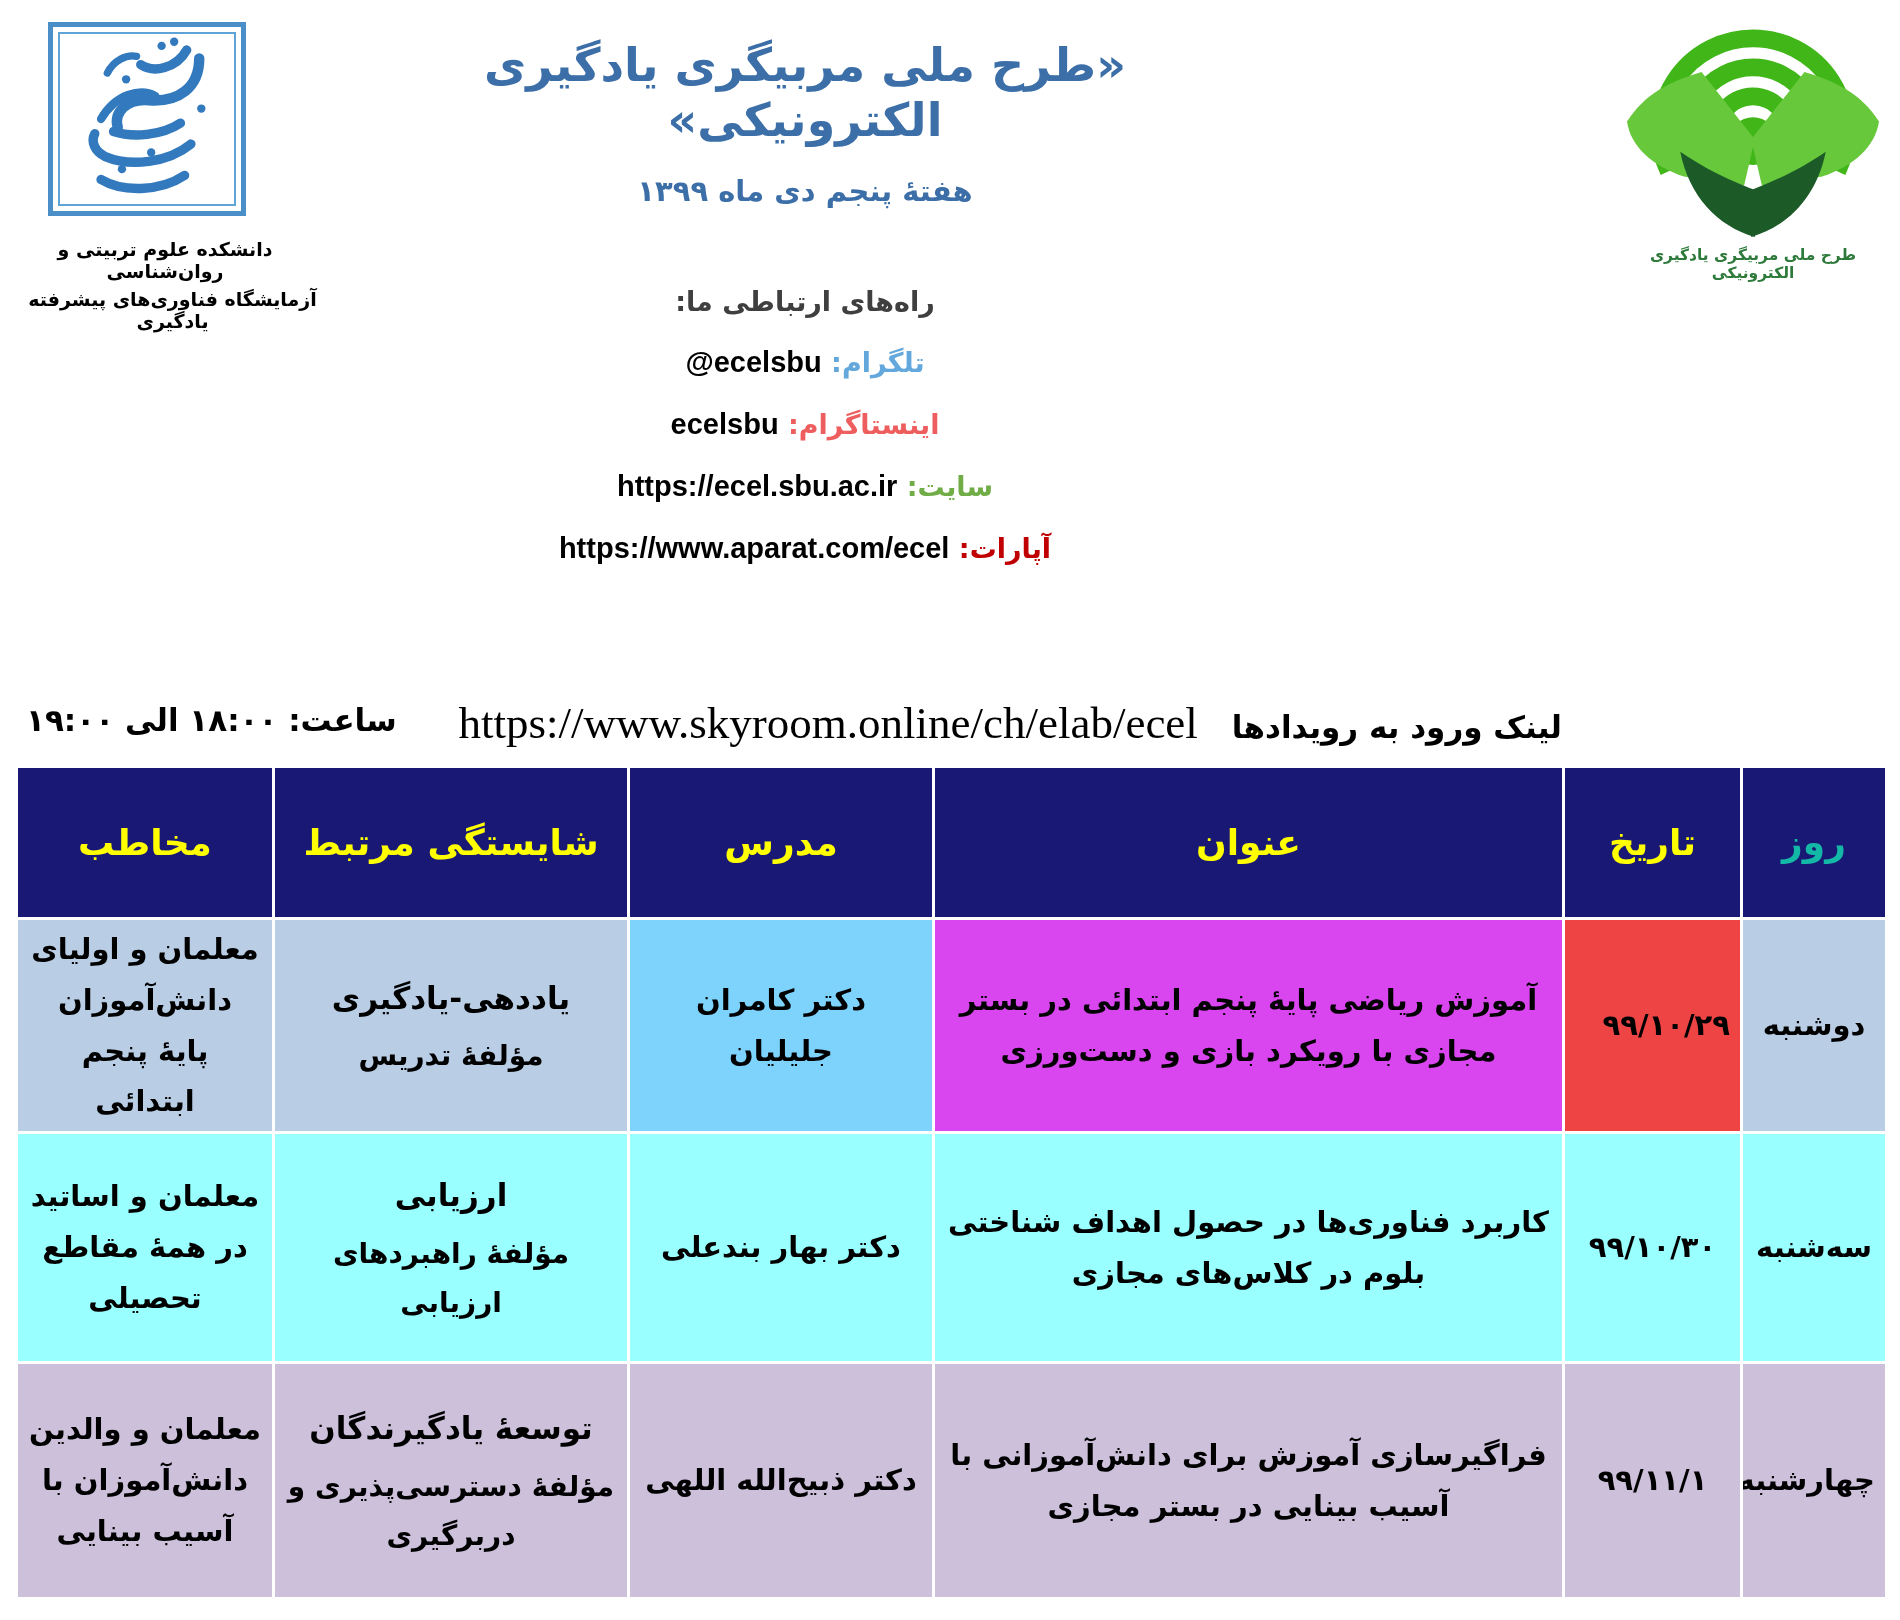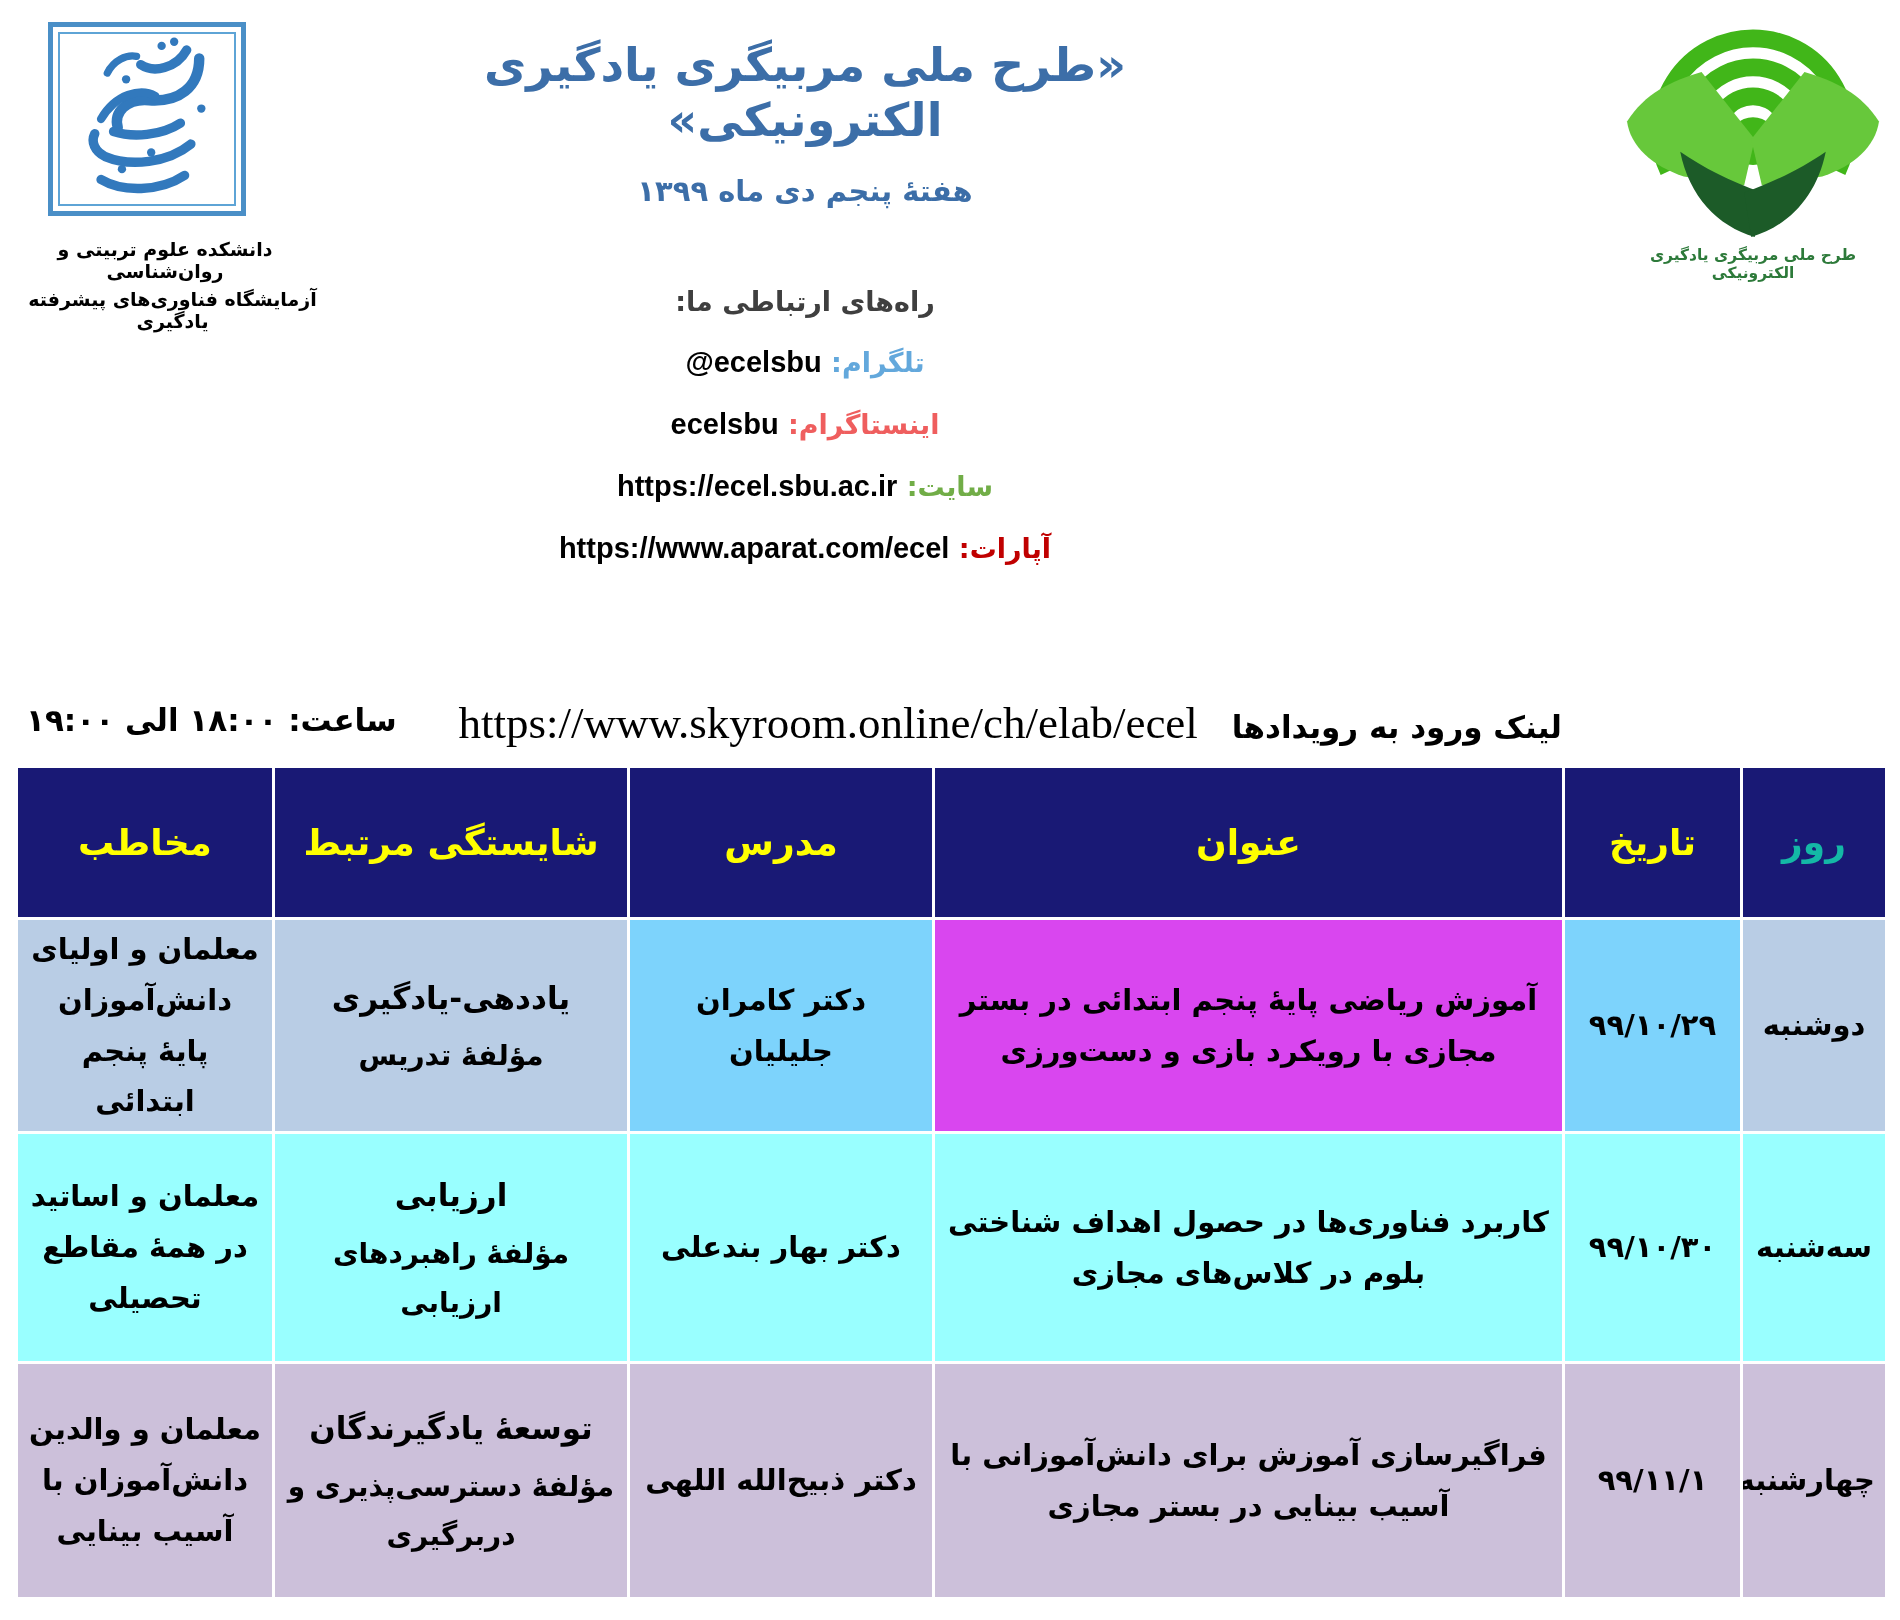"۹۹/۱۰/۲۹" td.c-date { background-color: #7dd3fc -> #ef4444; text-align: none -> right }
